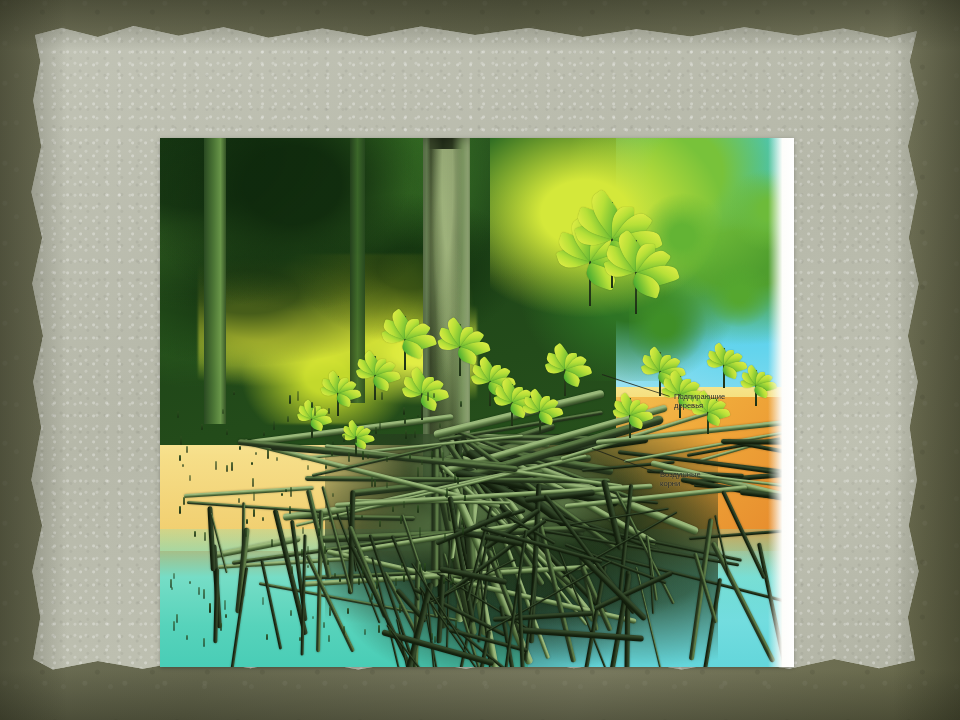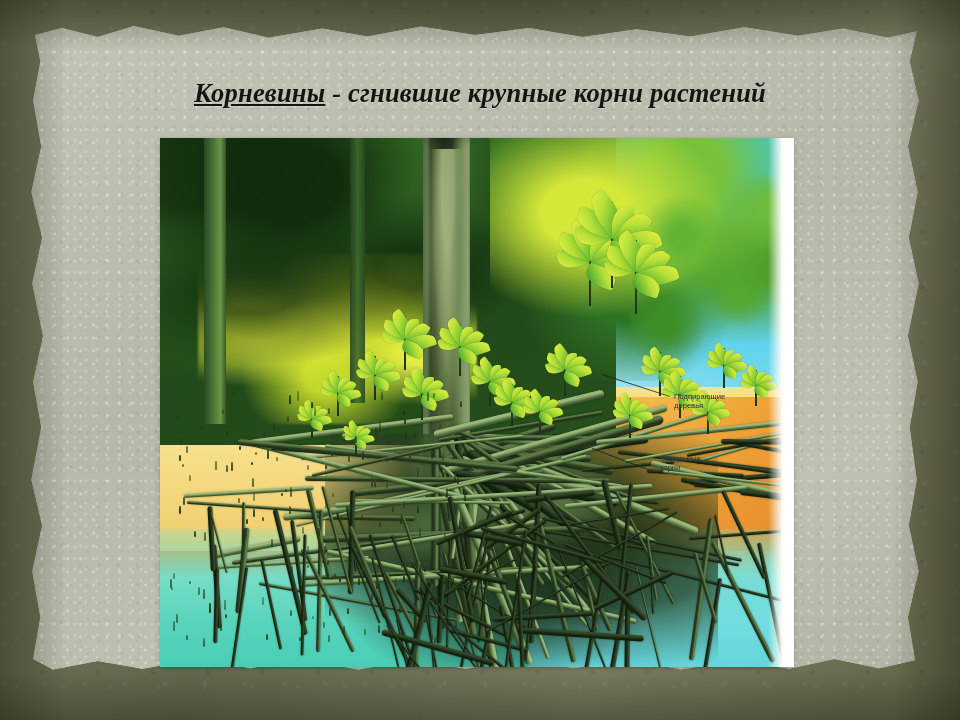"Корневины - сгнившие крупные корни" div { html: <div> <div><span>Корневины</span><span> - </span><span>сгнившие крупные корни растений</span></div> </div> -> none }
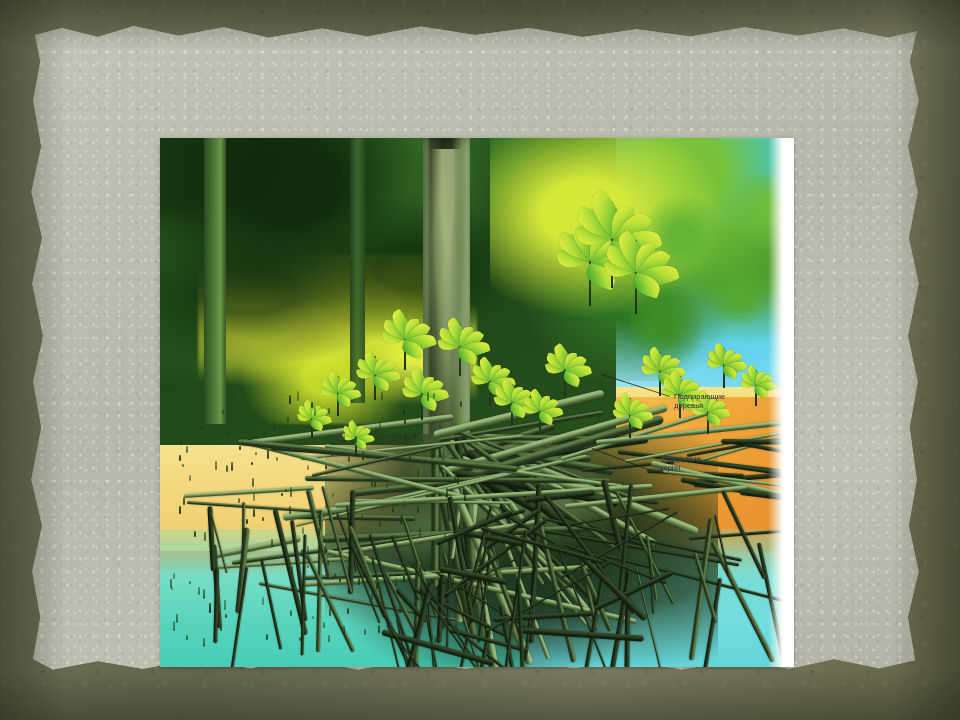"Воздушные" div.annot { top: 316px -> 332px }
